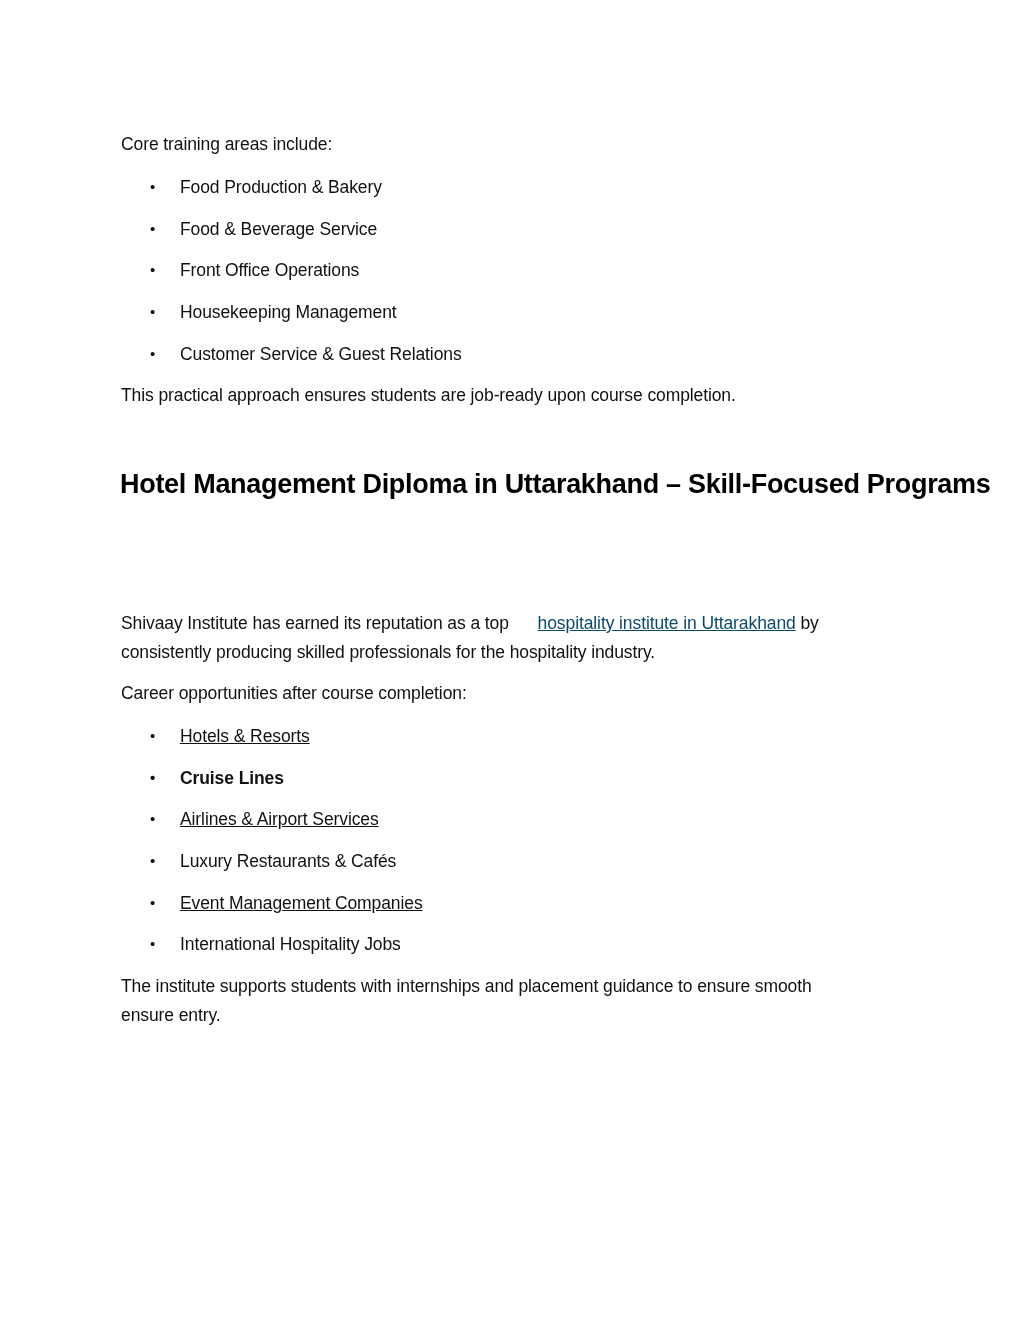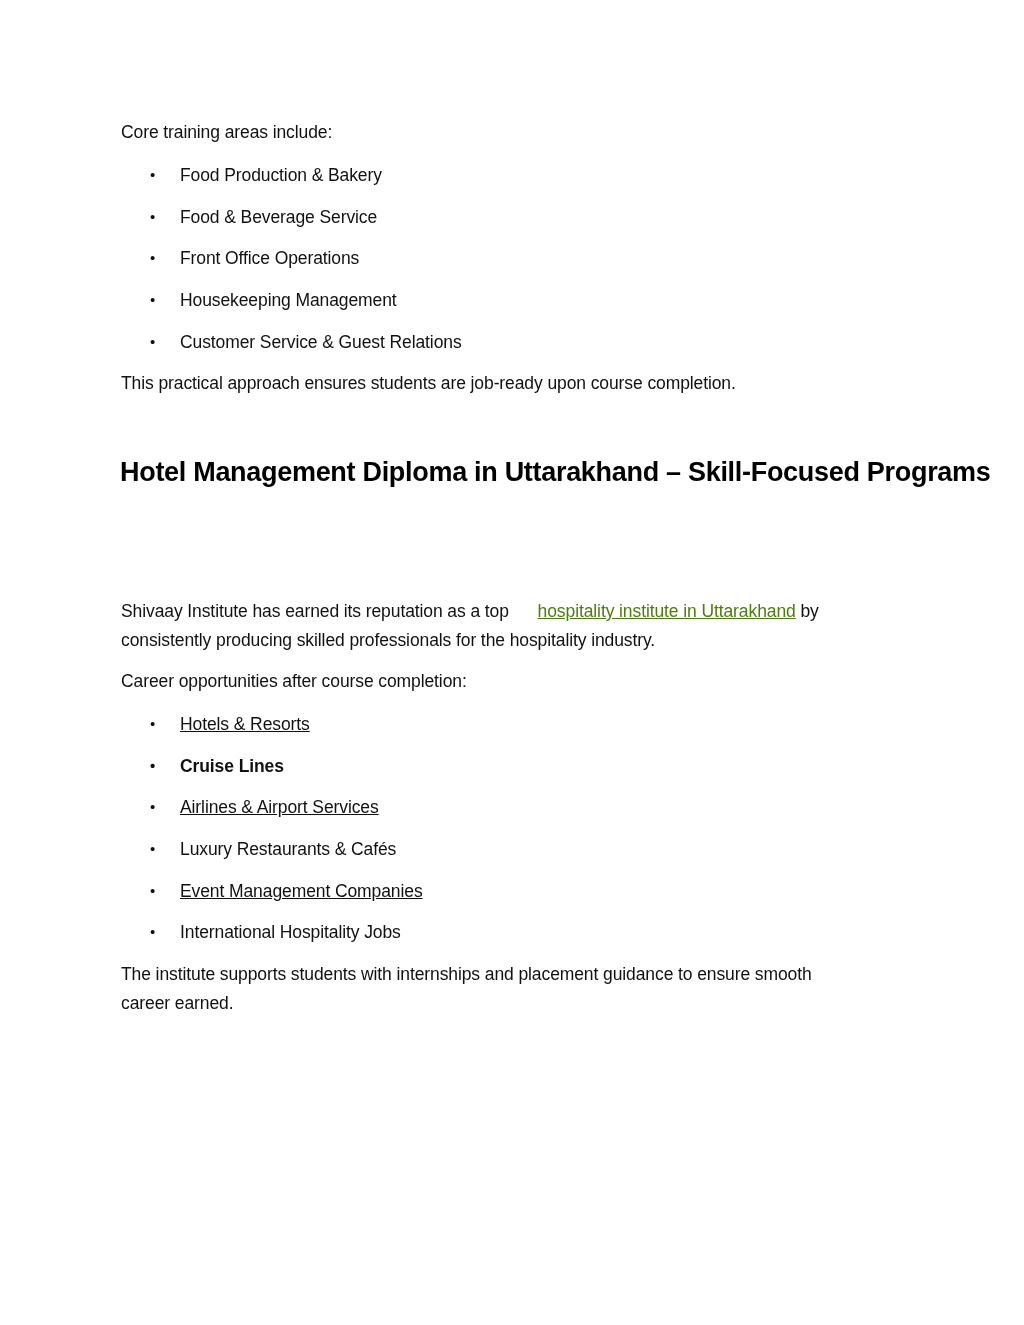"Core training areas include:" .page { top: 0 -> 12px }
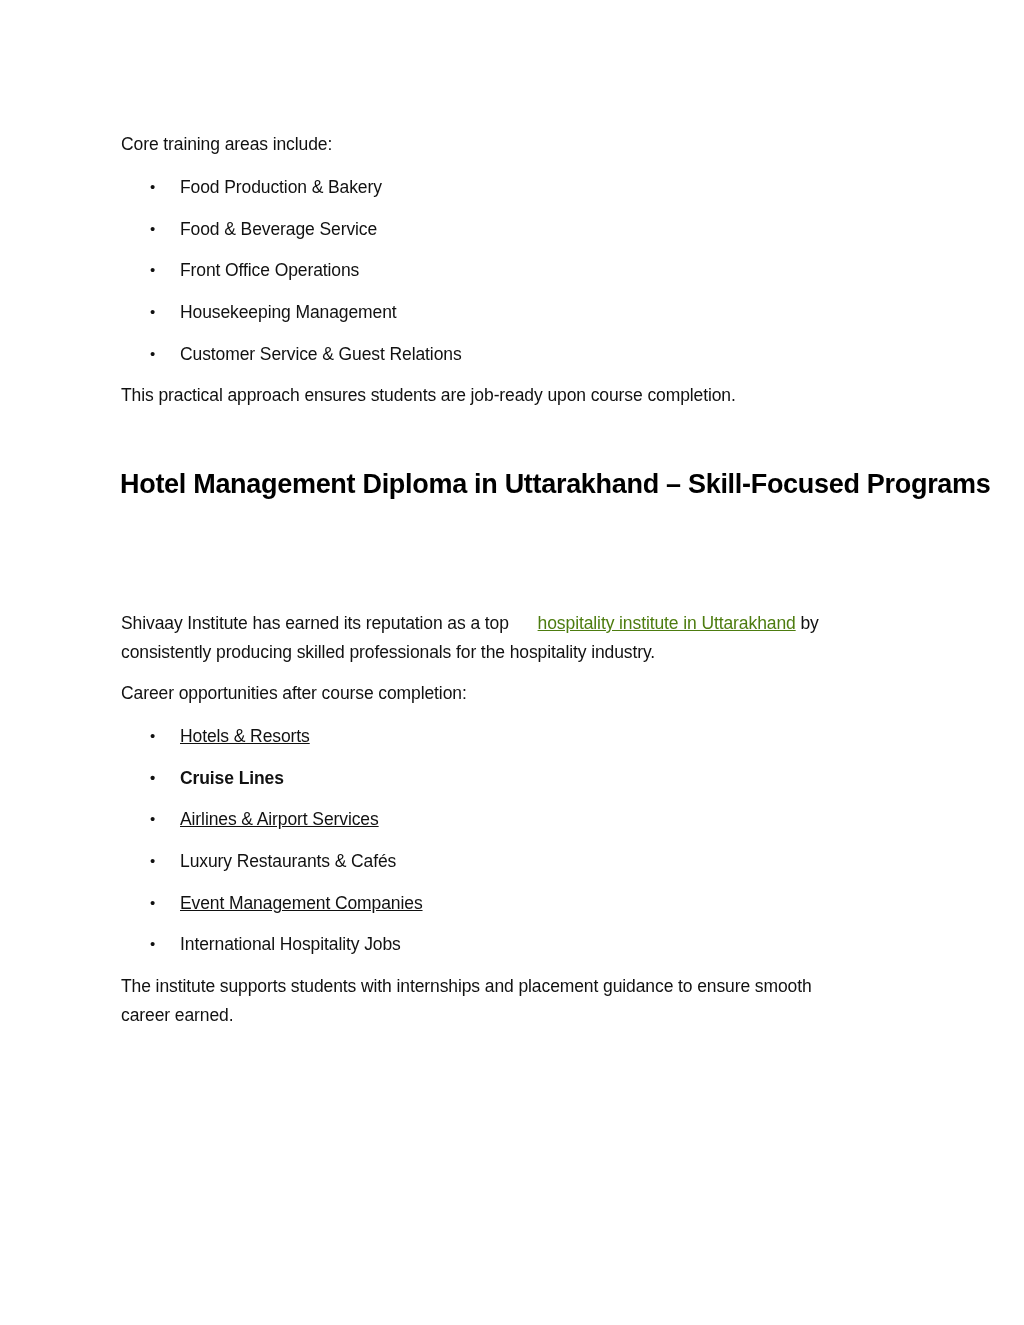"hospitality institute in Uttarakhand" a.link { color: #4d7c0f -> #0c4a6e }
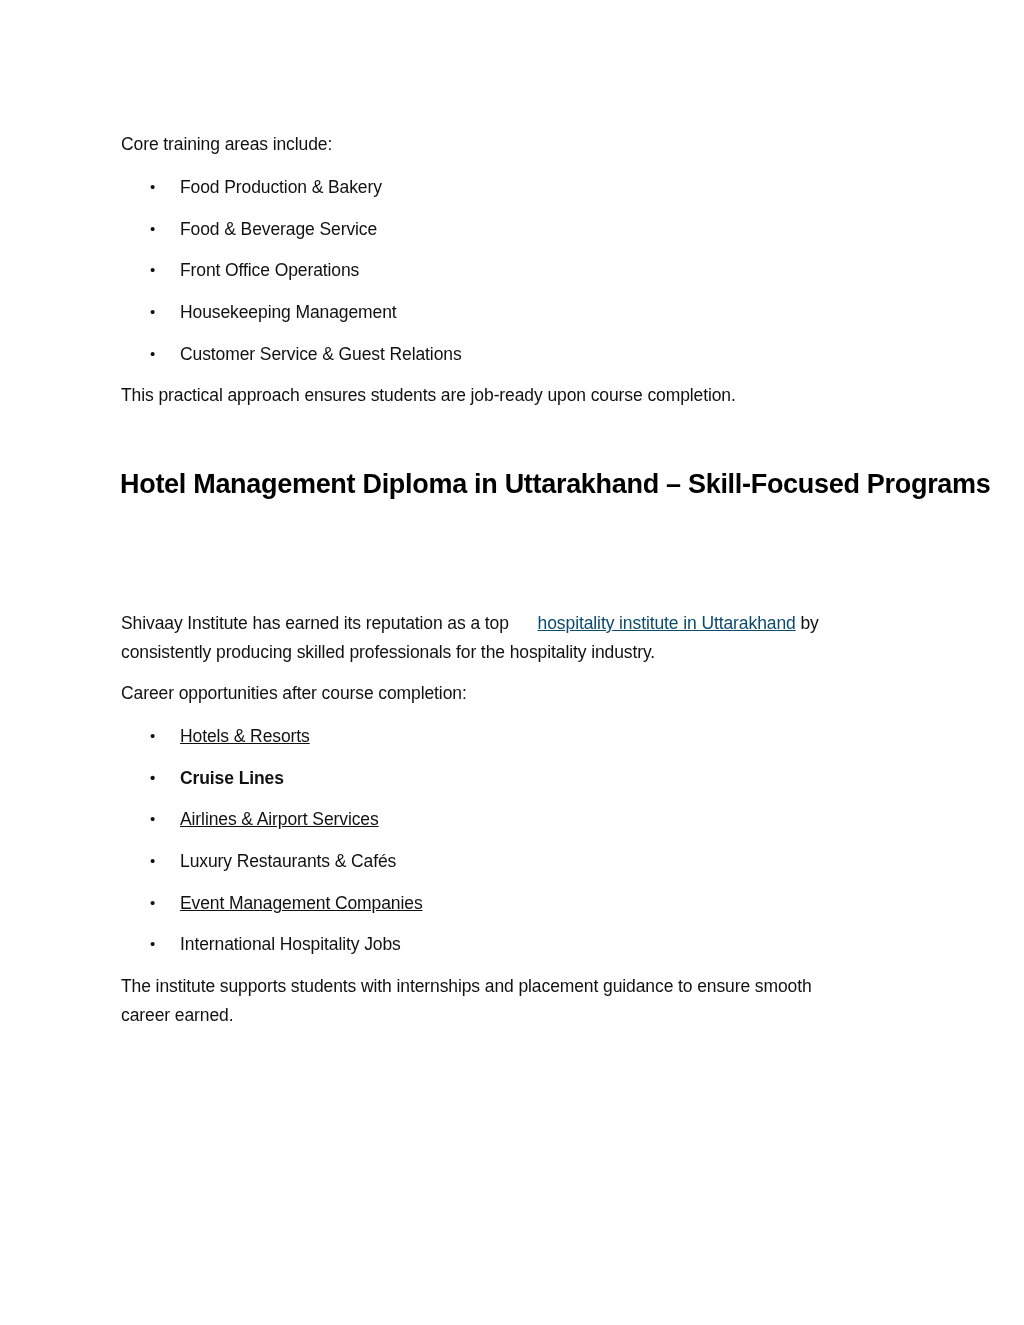"career earned." p.p { text: career earned -> ensure entry }
